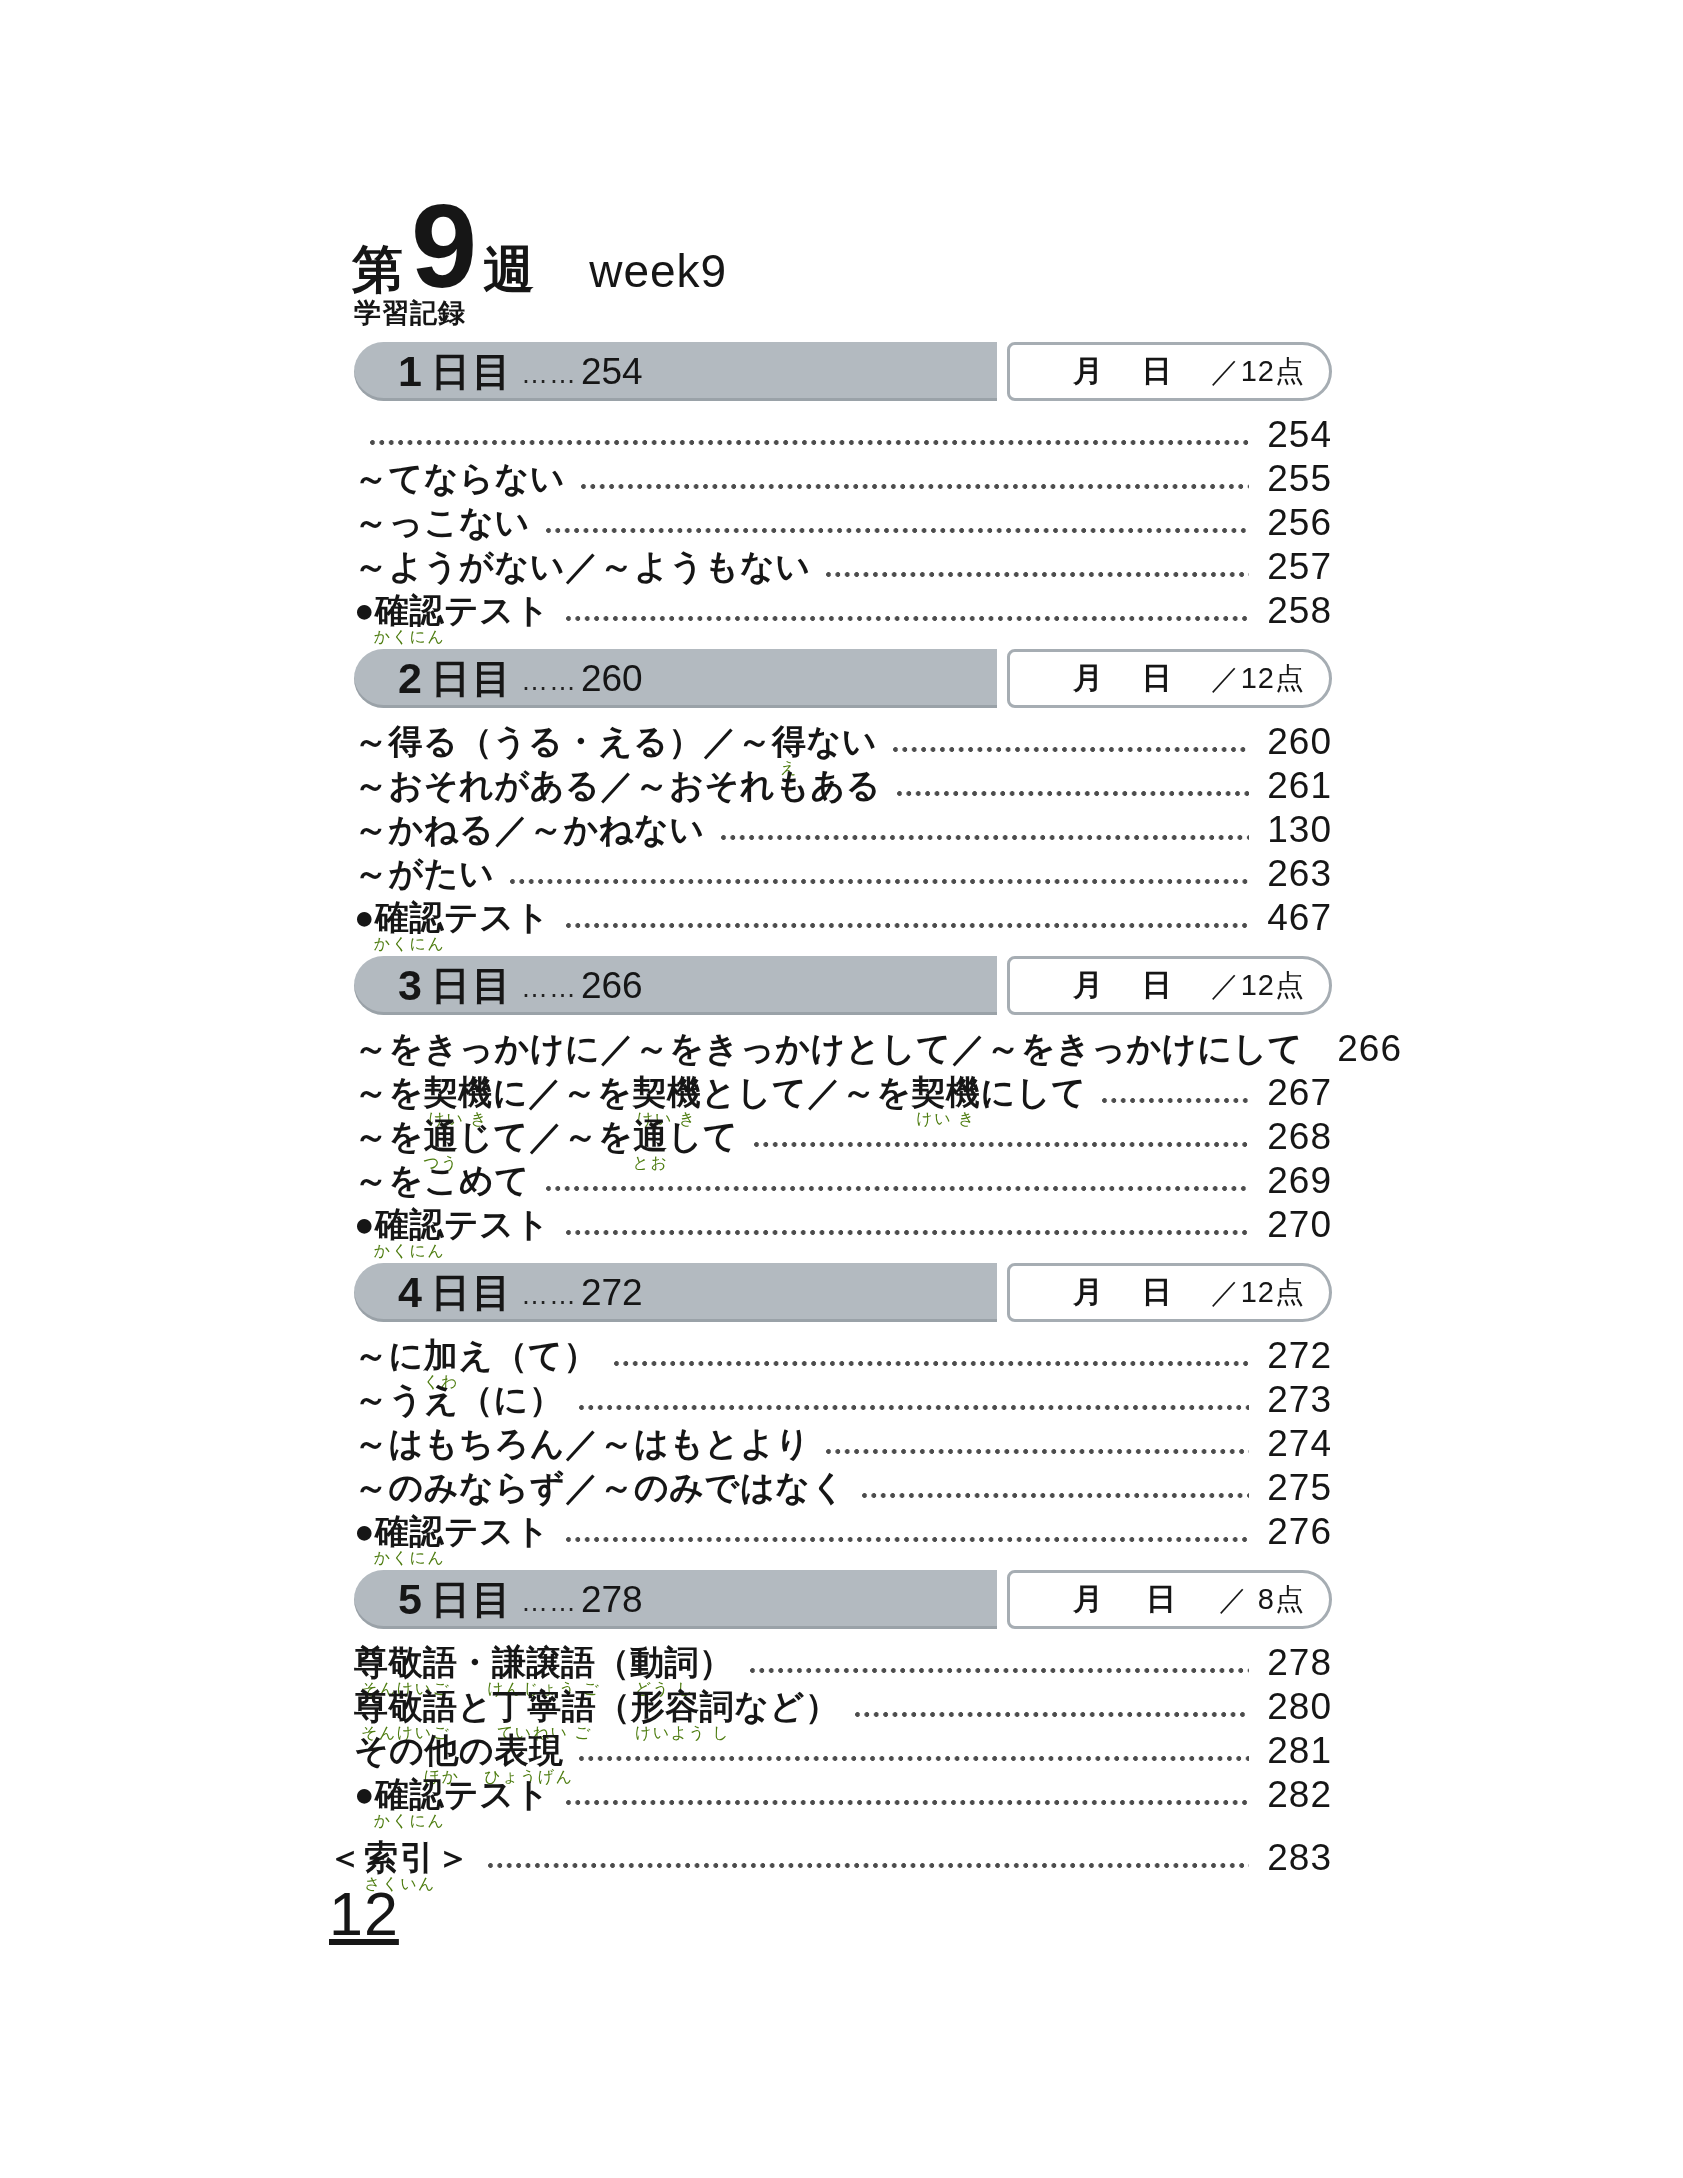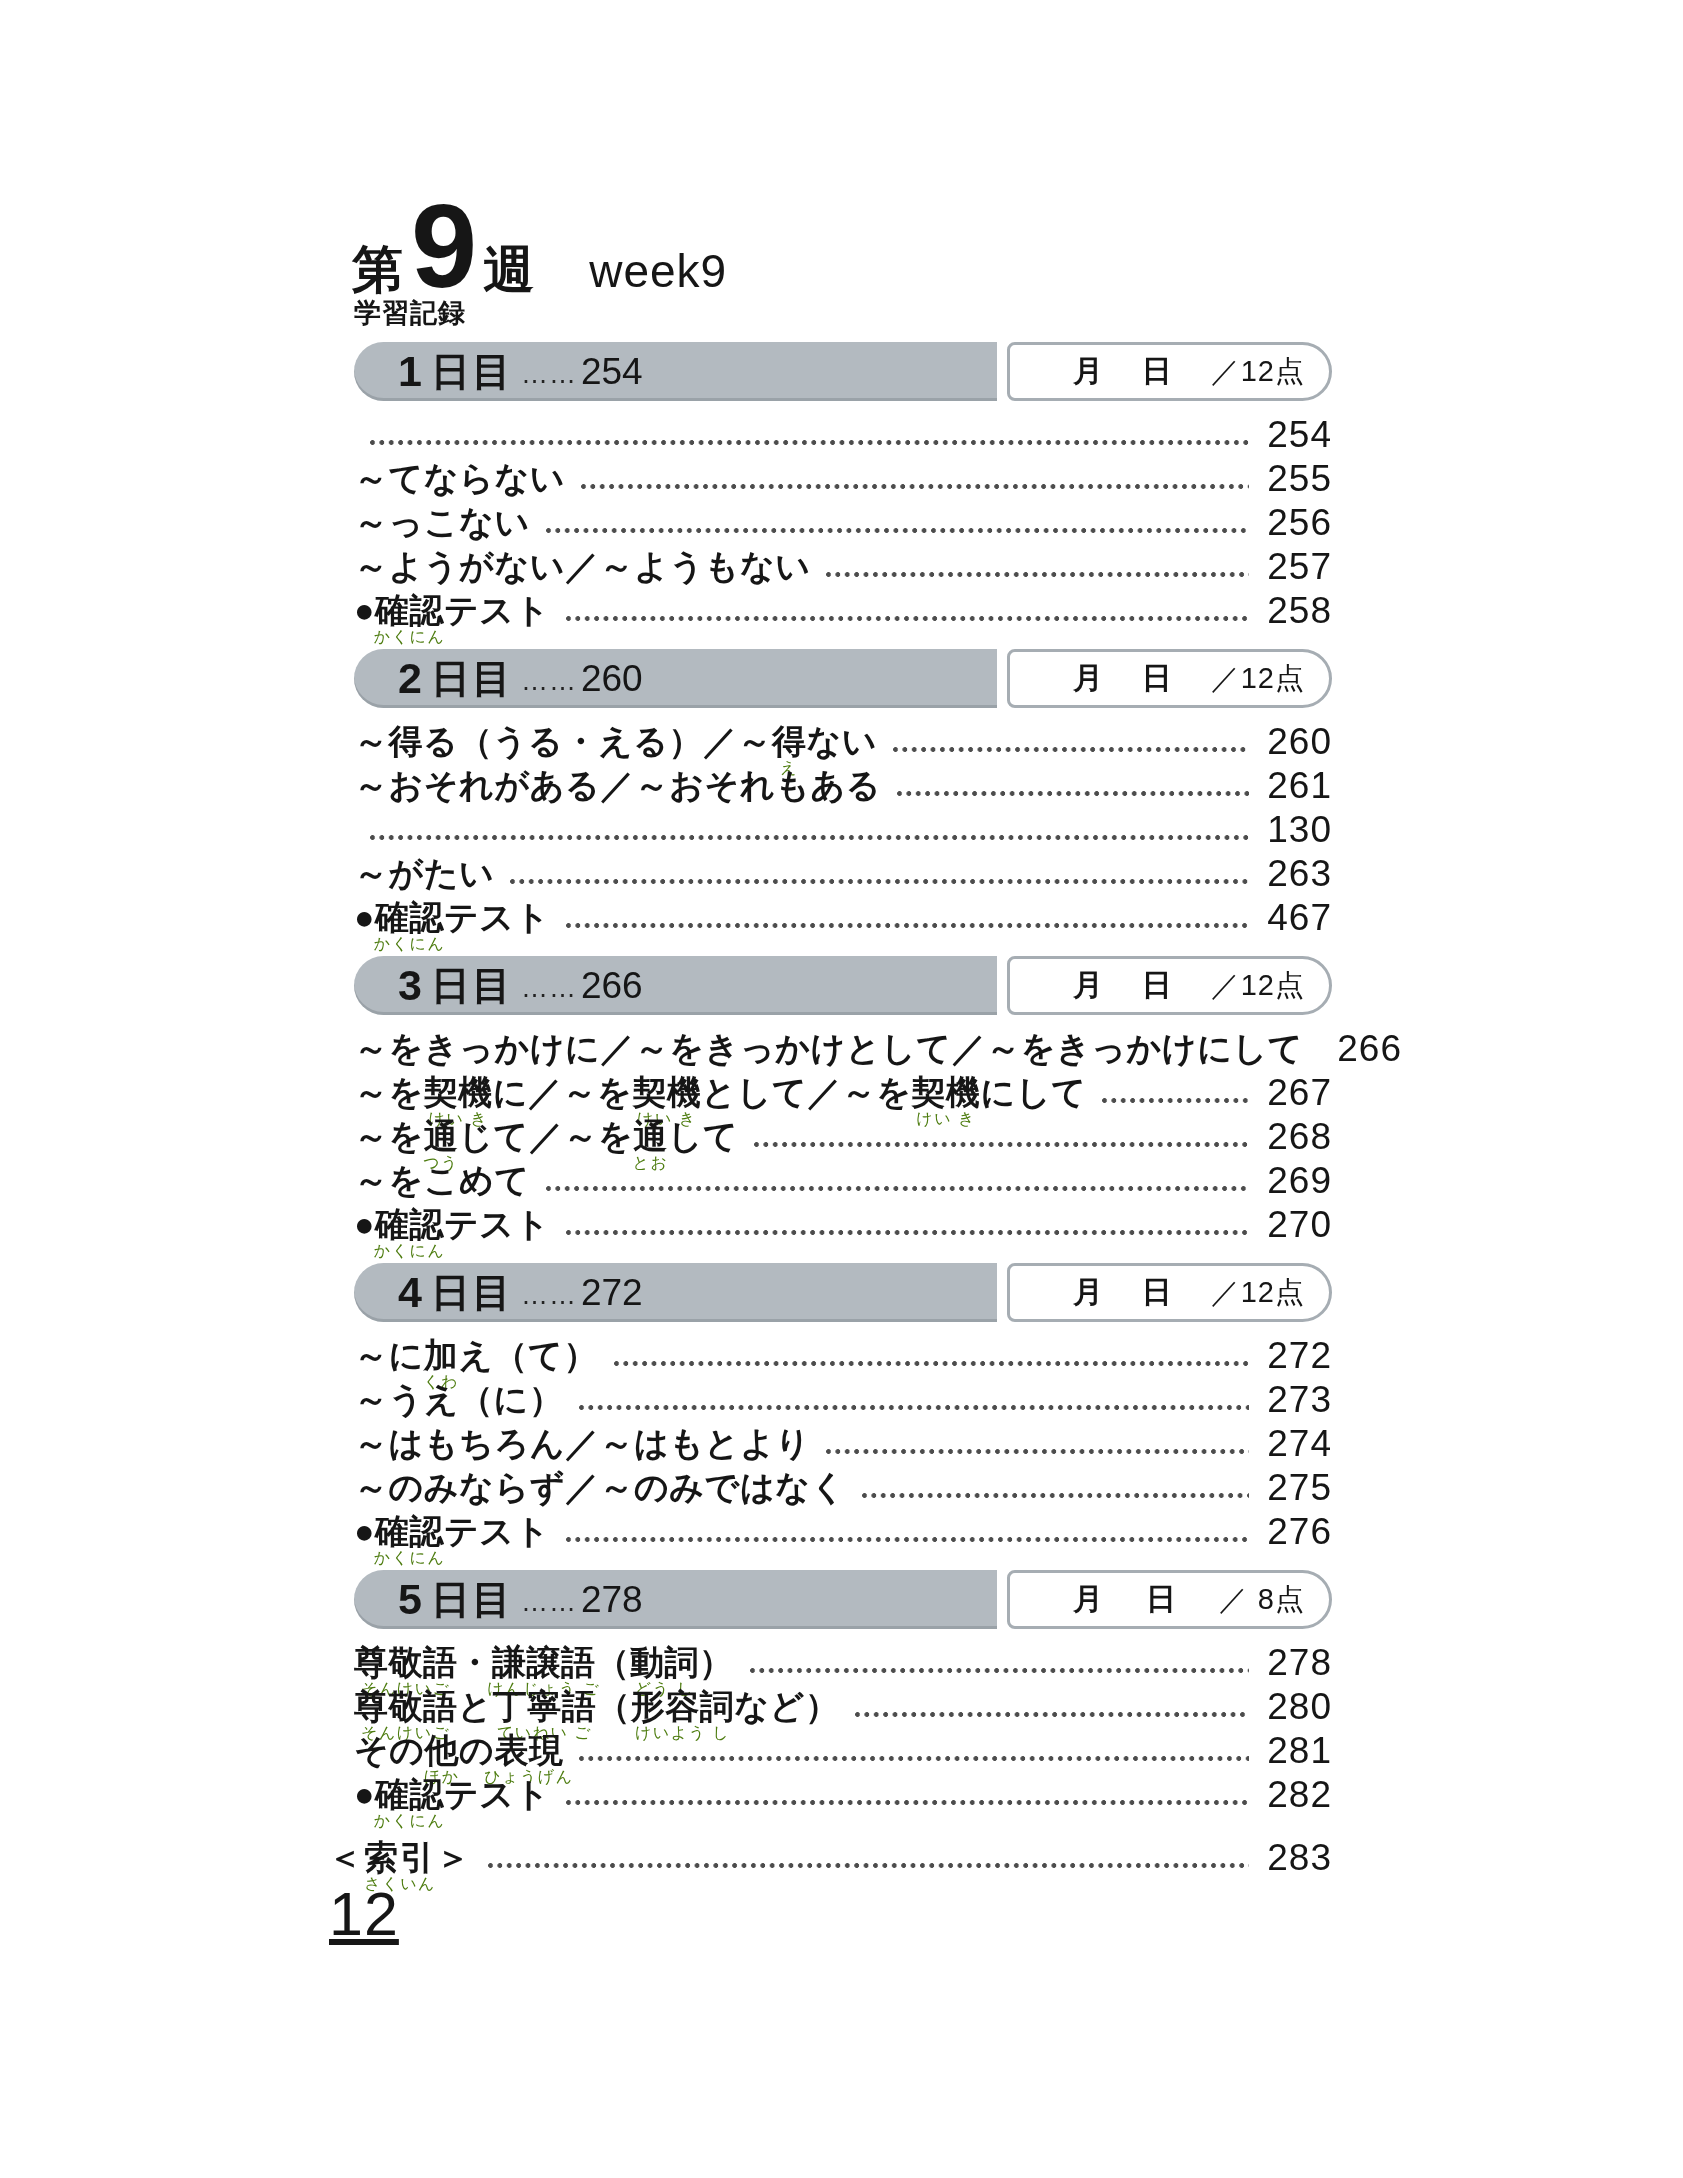"～かねる／～かねない" span.title { html: none -> <span><span>～かねる／～かねない</span></span> }
